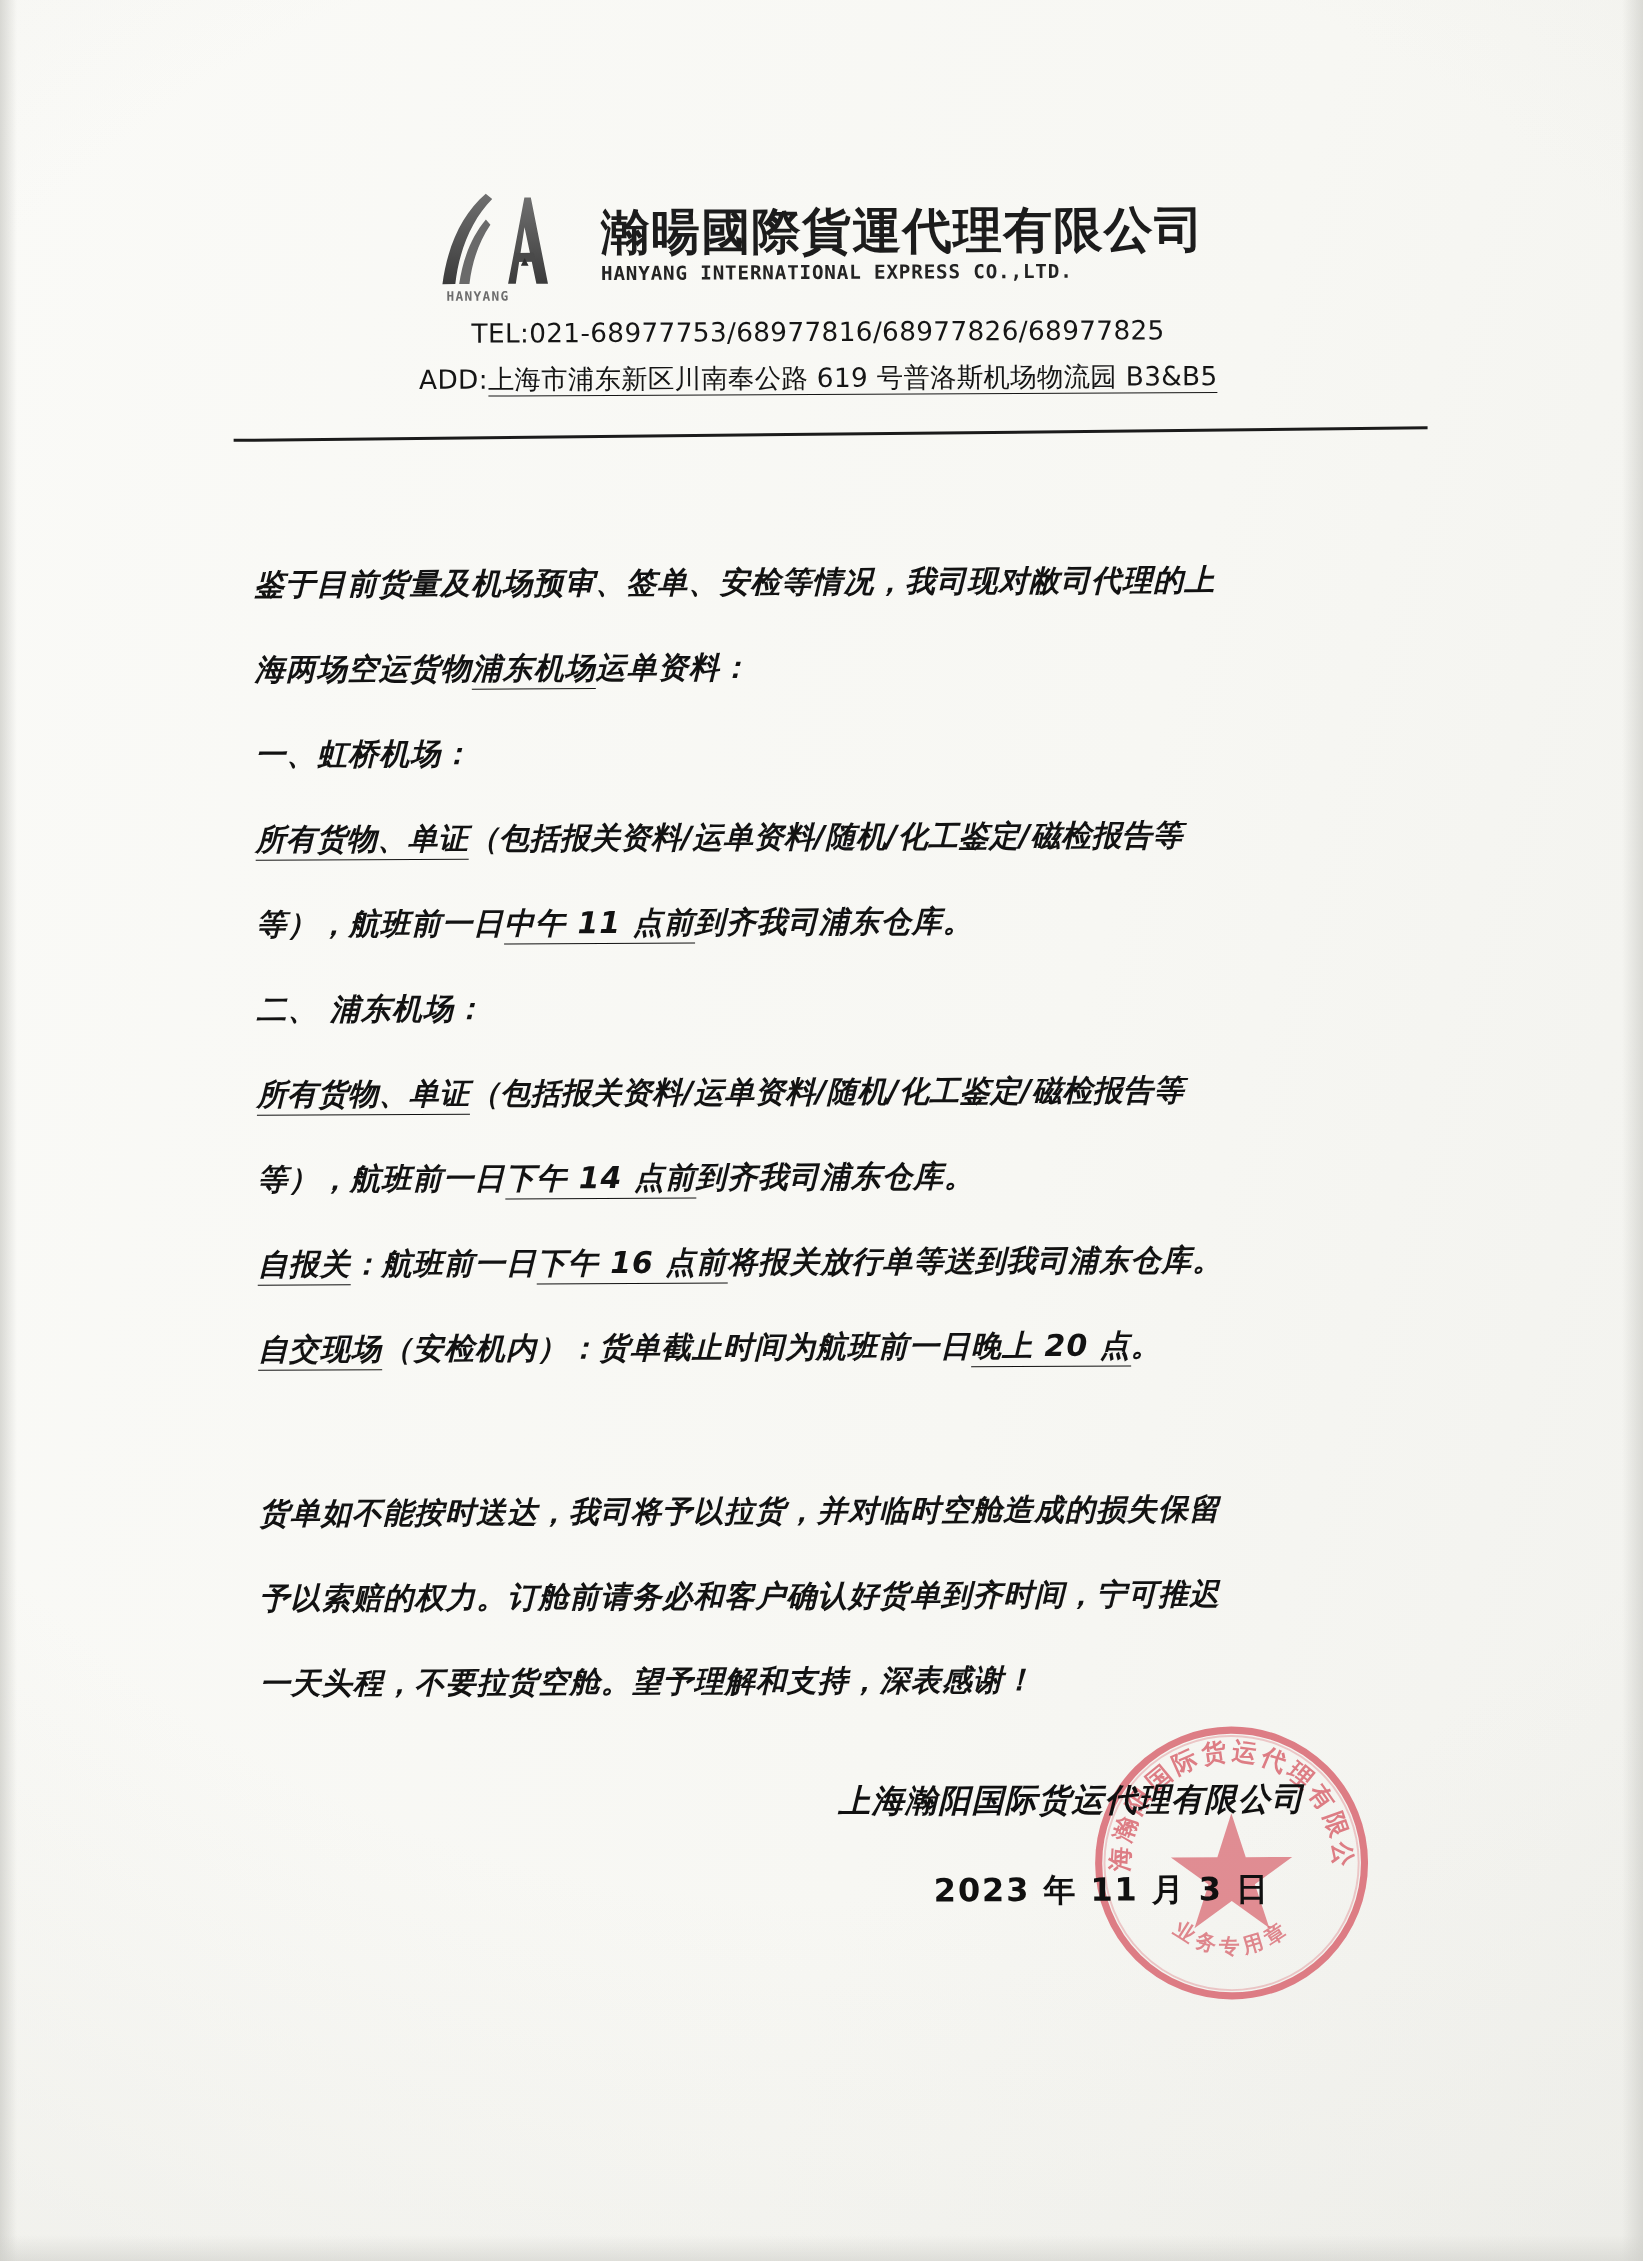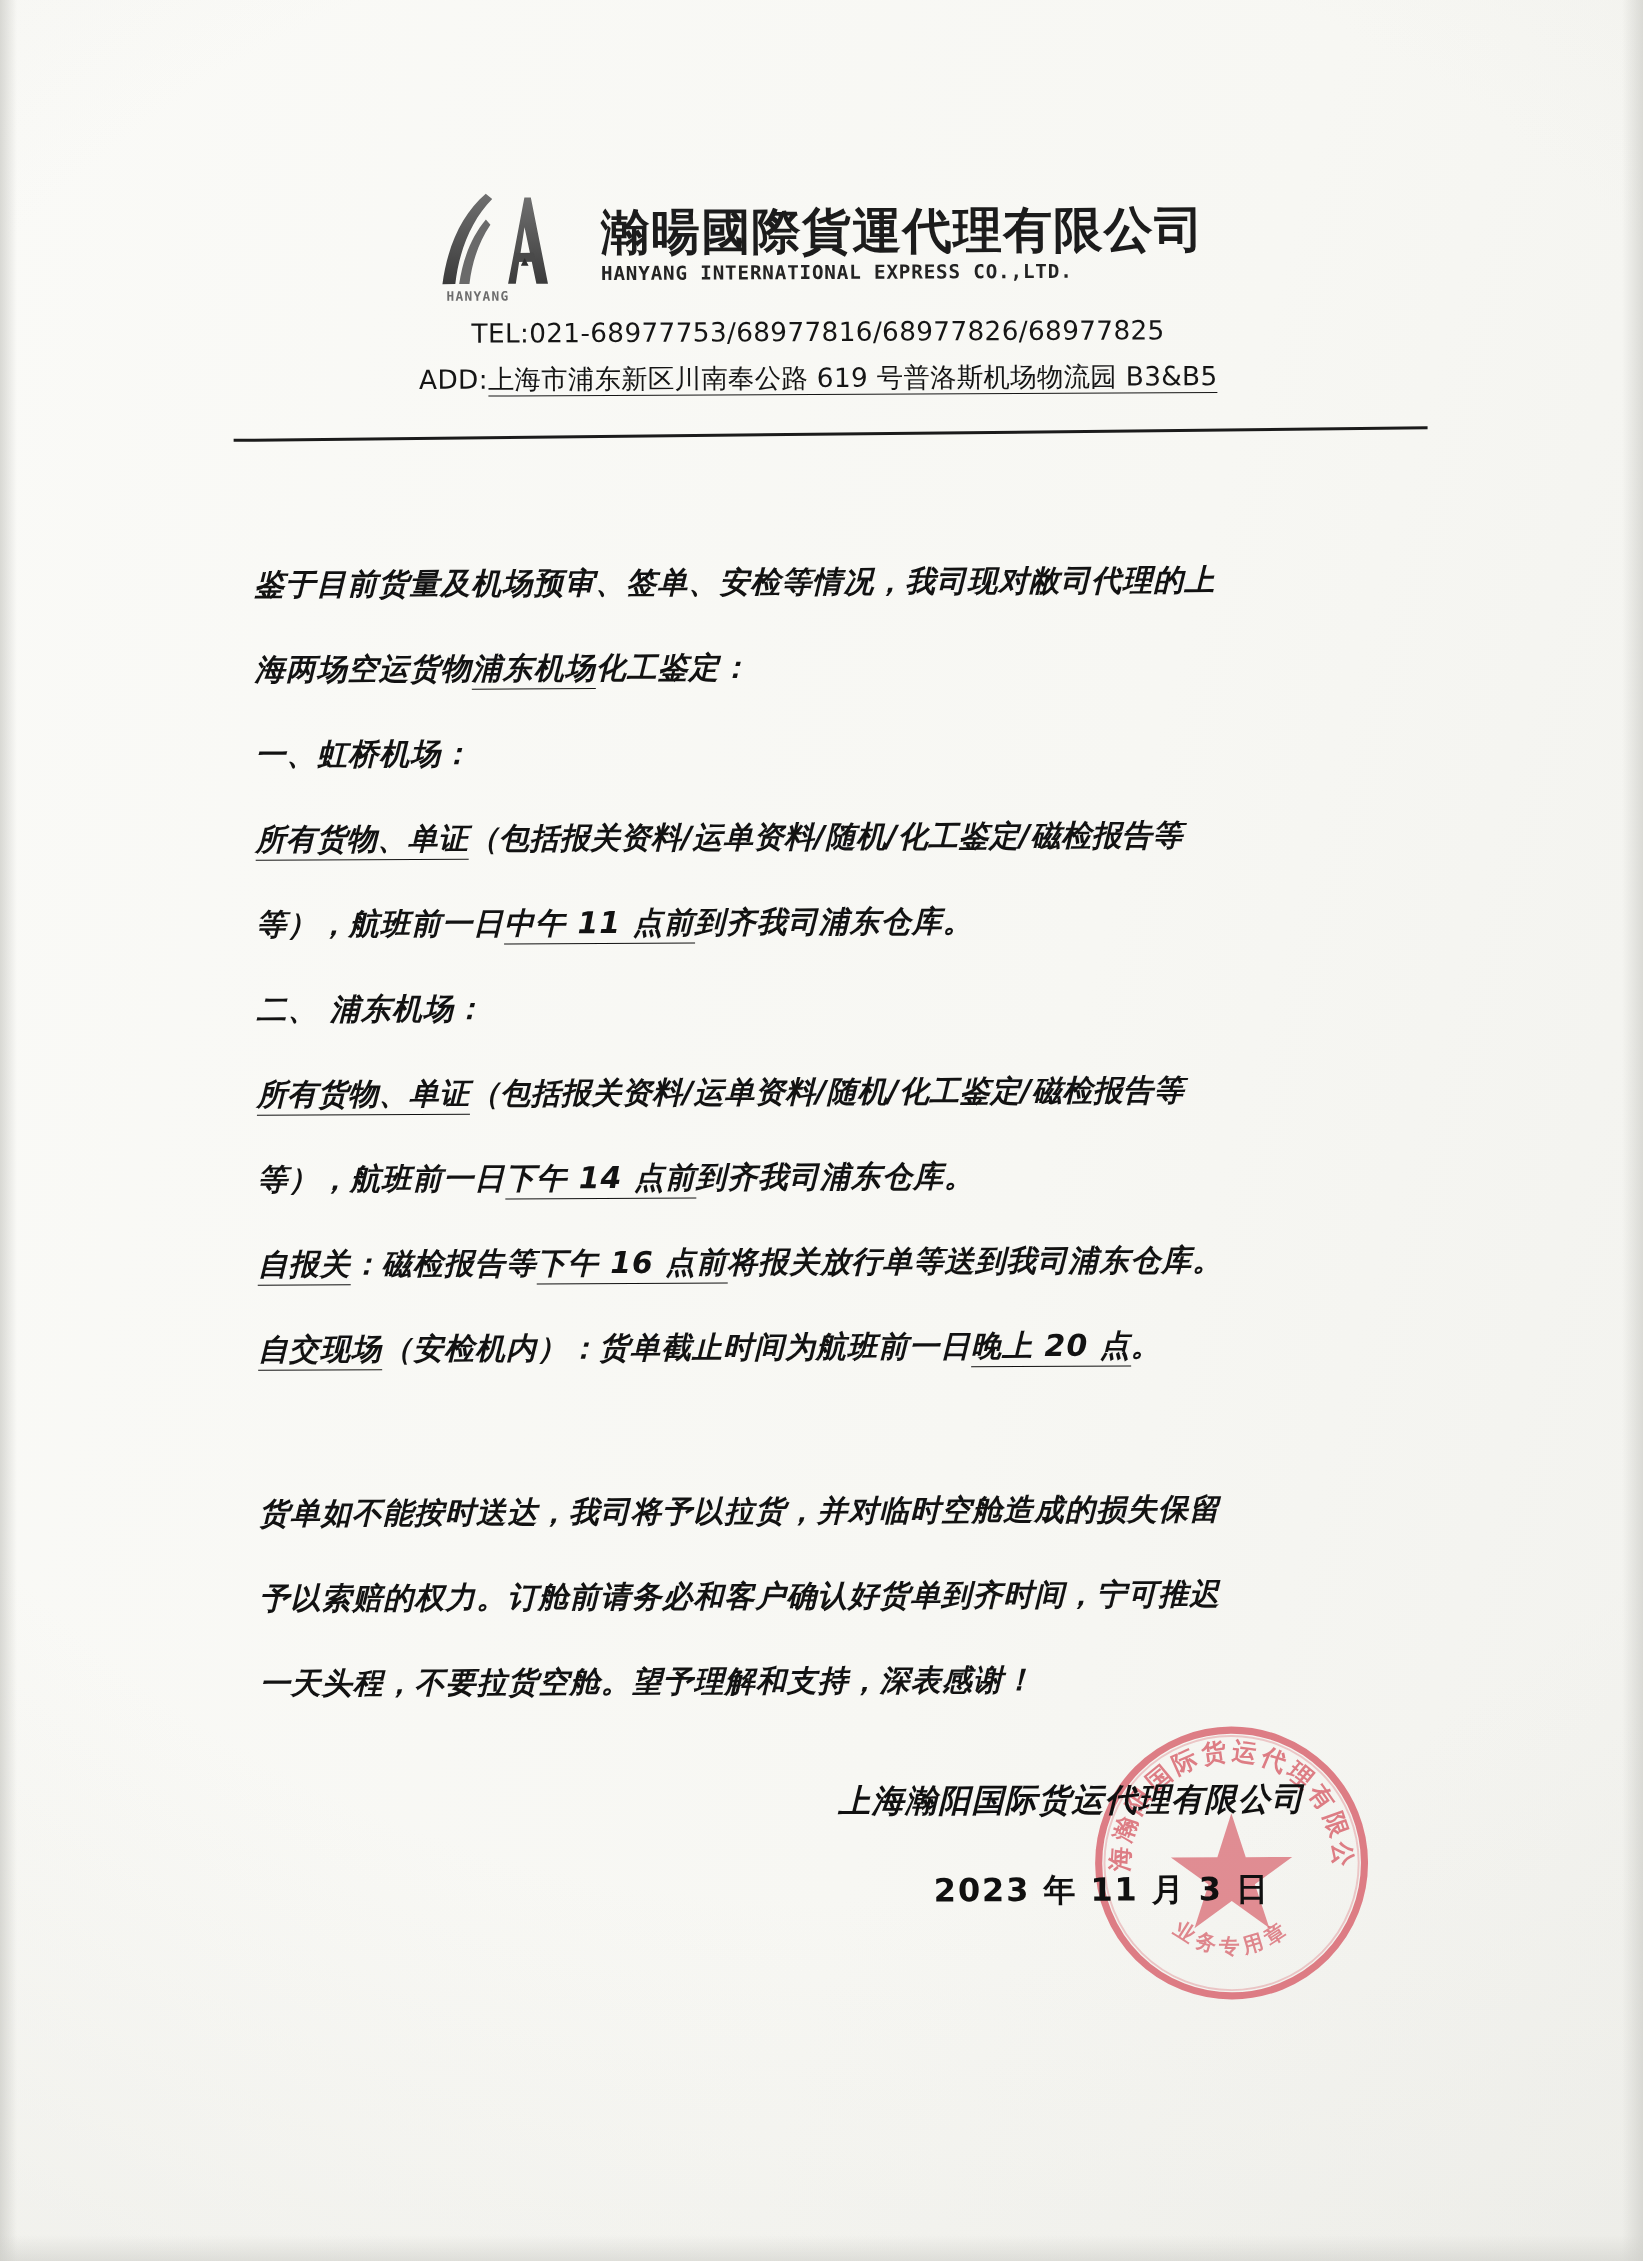"化工鉴定：" span { text: 化工鉴定 -> 运单资料 }
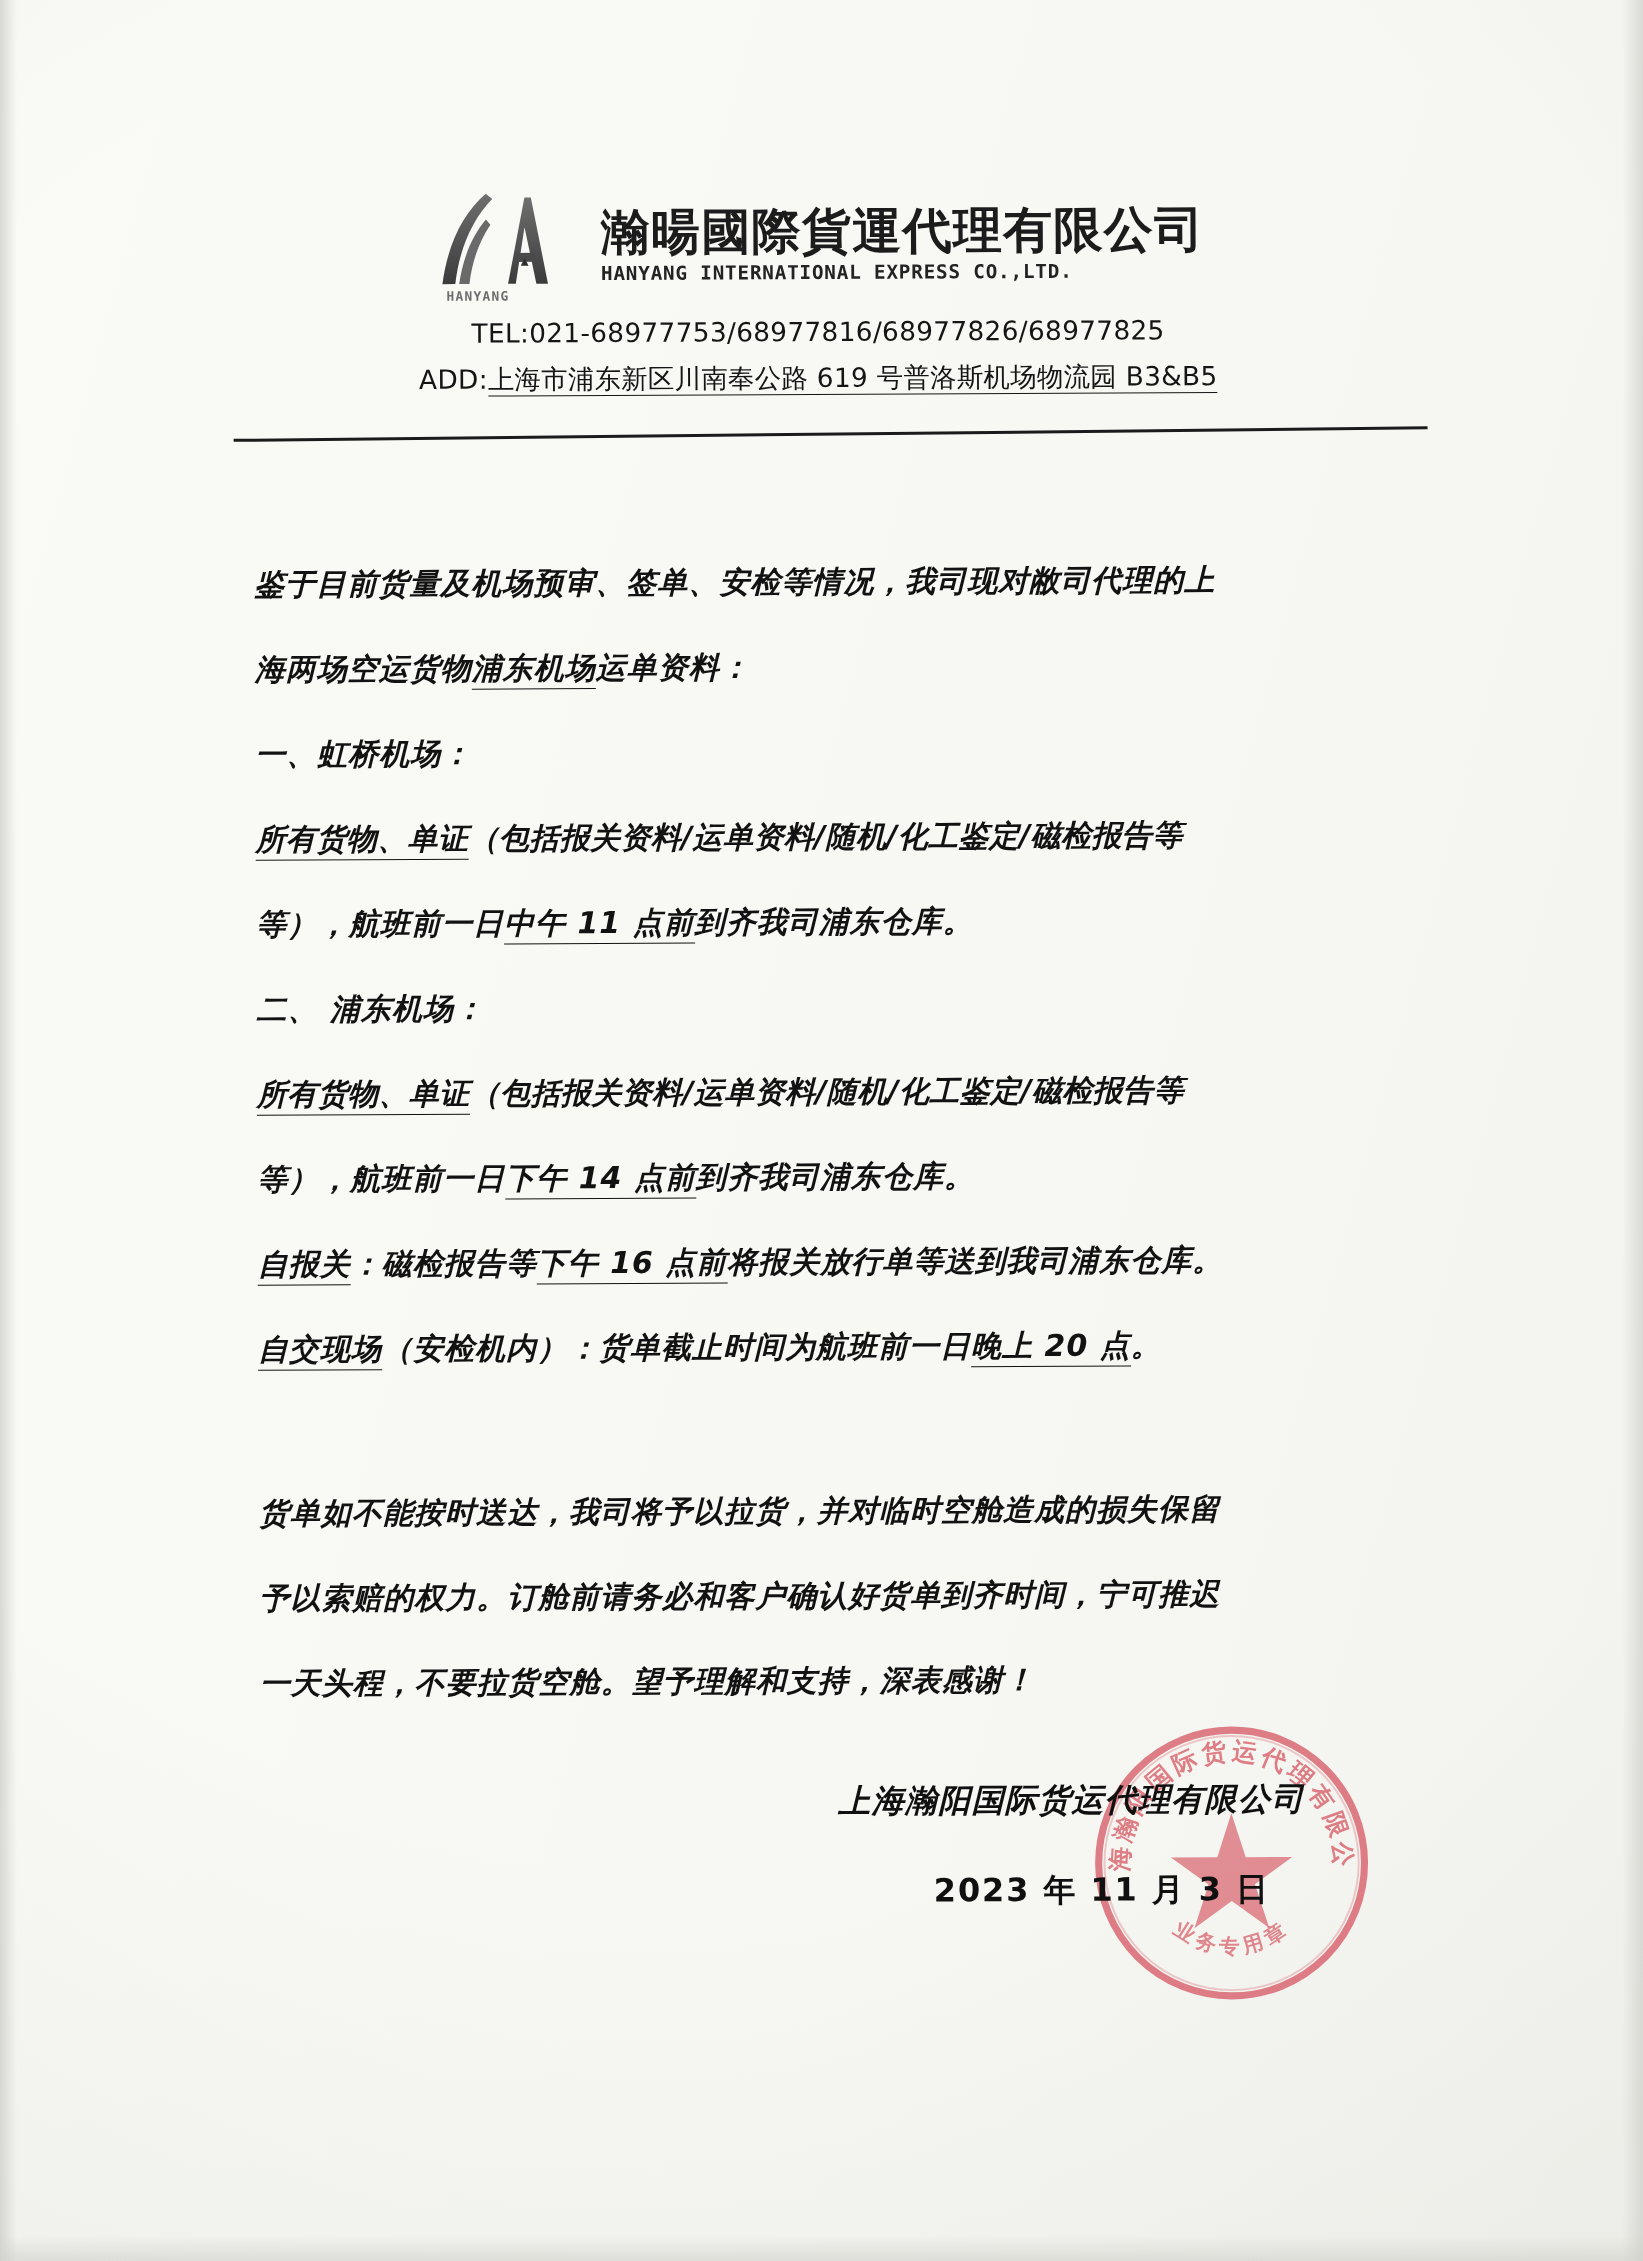"：磁检报告等" span { text: 磁检报告等 -> 航班前一日 }
